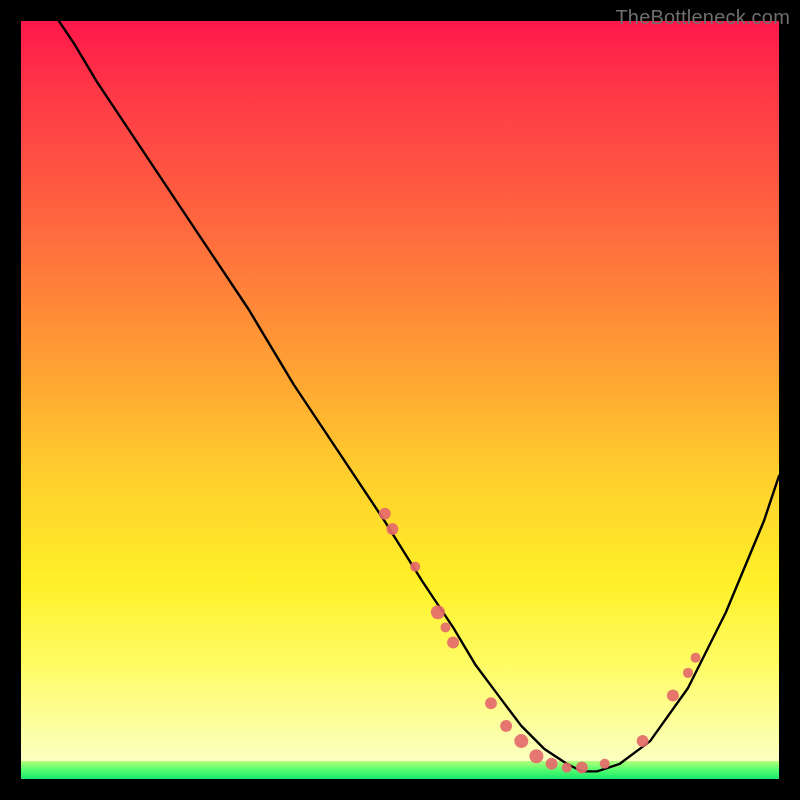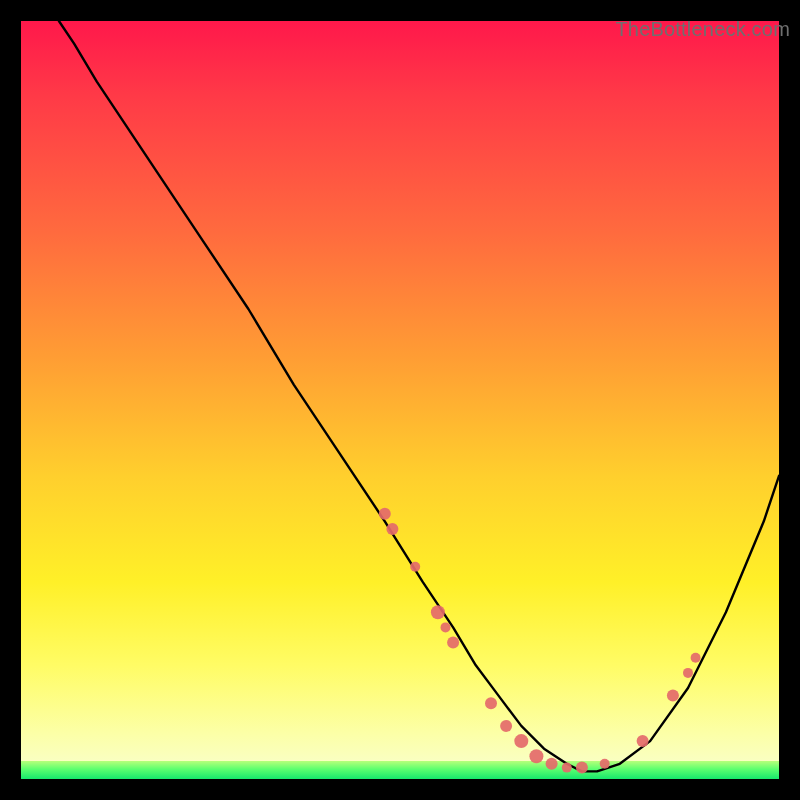"TheBottleneck.com" .watermark { top: 18px -> 6px }
